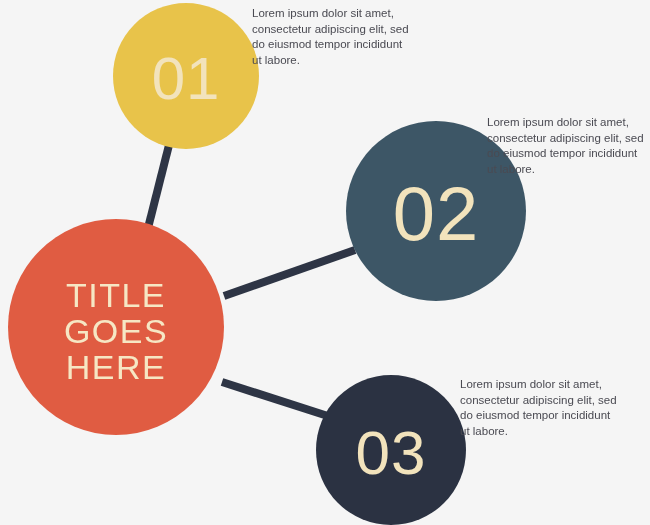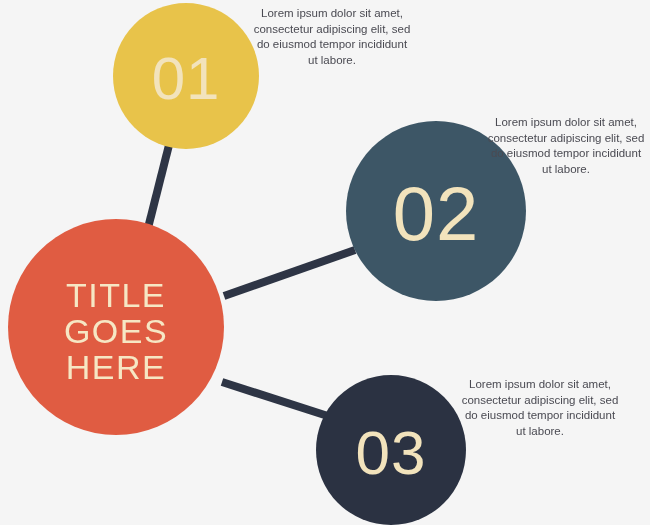"Lorem ipsum dolor sit amet," .desc { text-align: center -> left }
